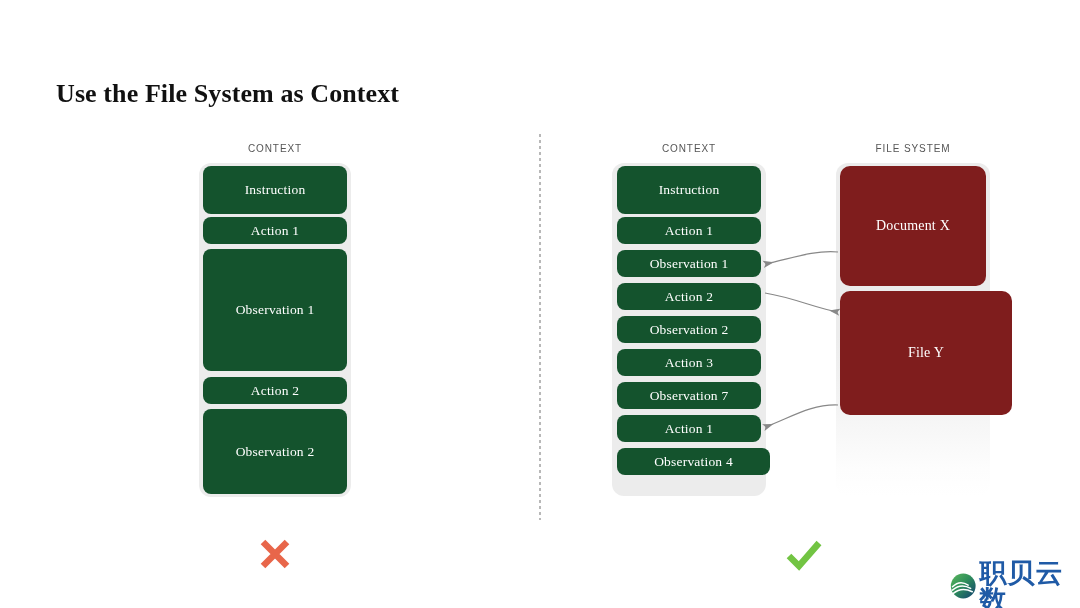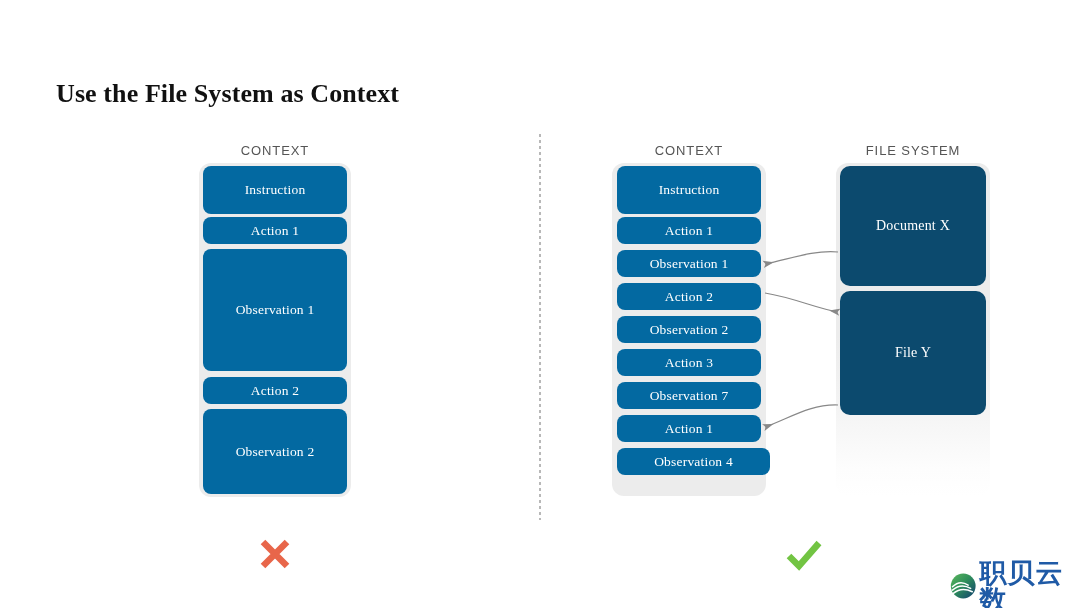"CONTEXT" .col-label { font-size: 13px -> 10px }
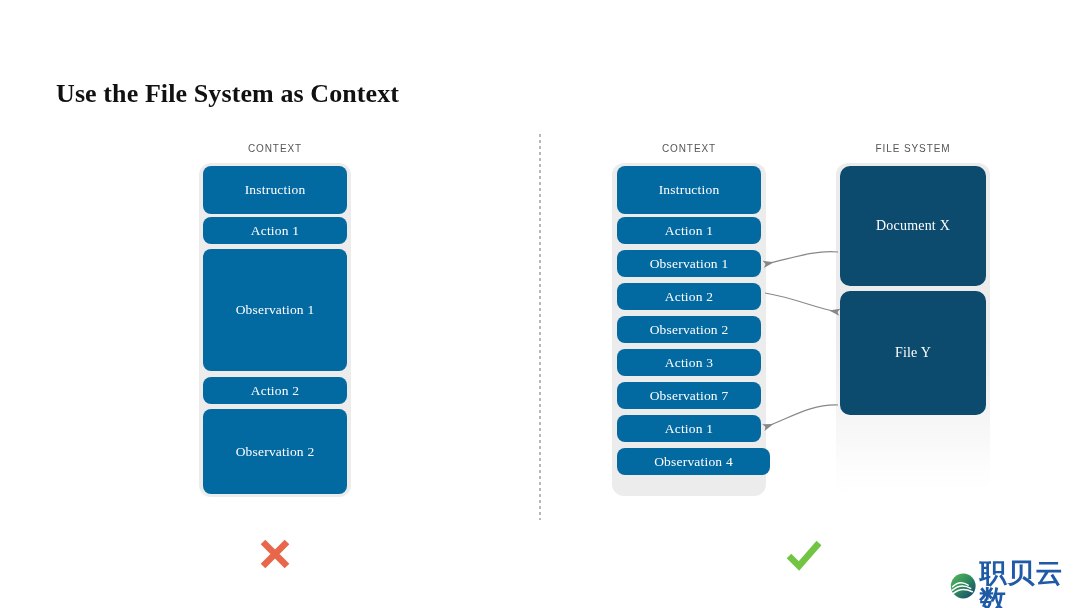"Instruction" .block { background: #0369a1 -> #14532d }
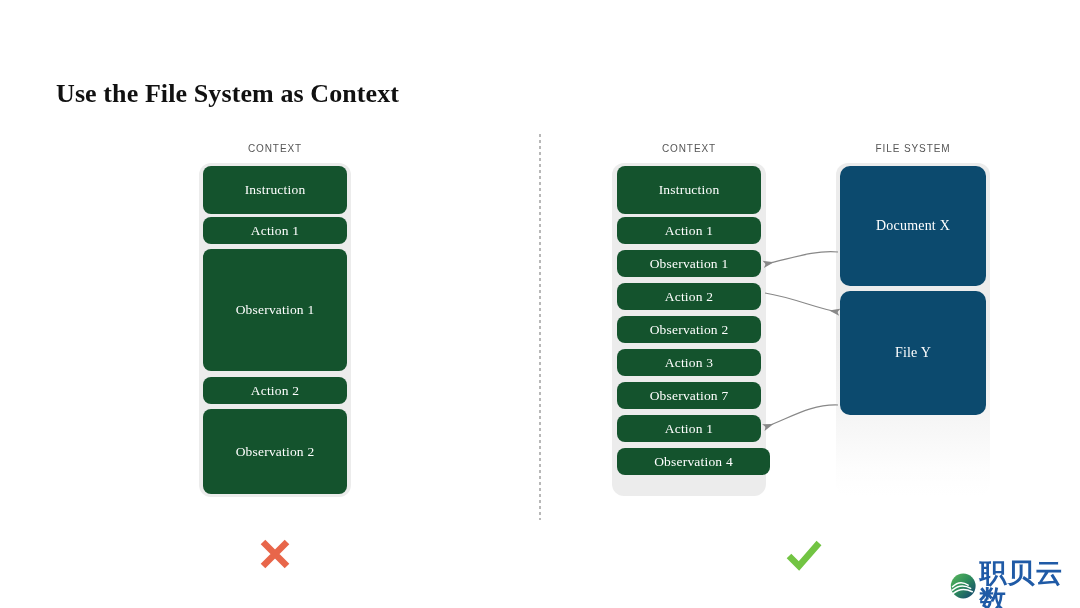"Document X" .block.pink { background: #0c4a6e -> #7f1d1d }
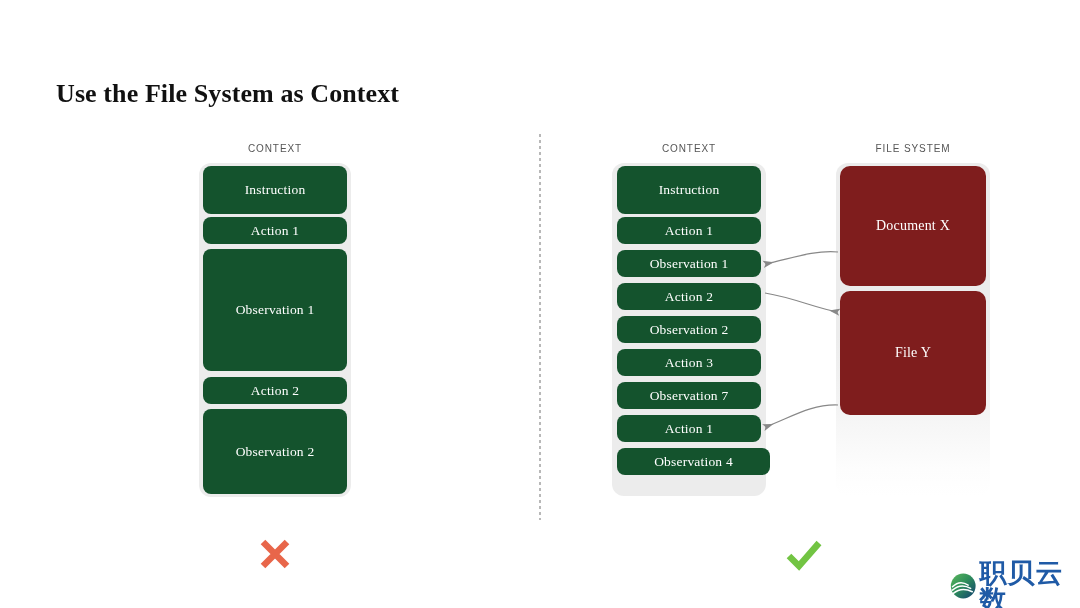"File Y" div.block { width: 146px -> 172px }
